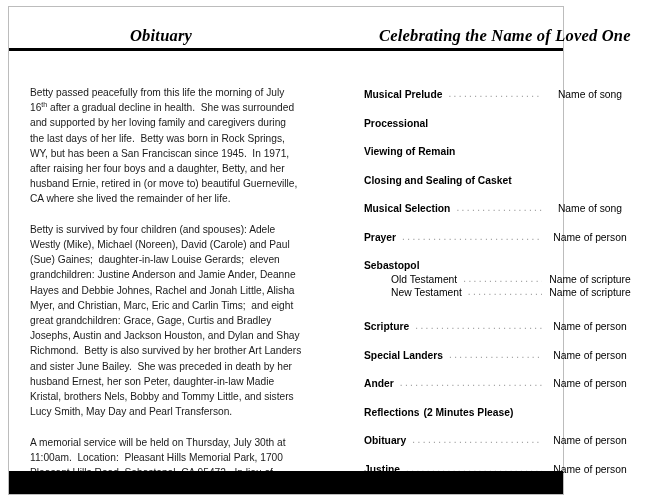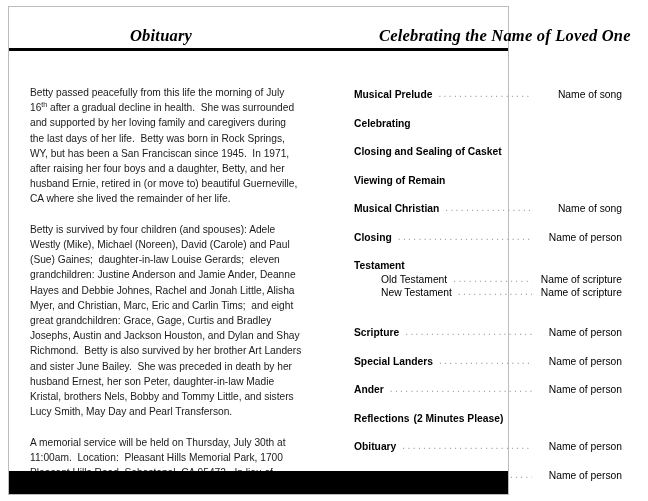"Obituary" .page { width: 501px -> 556px }
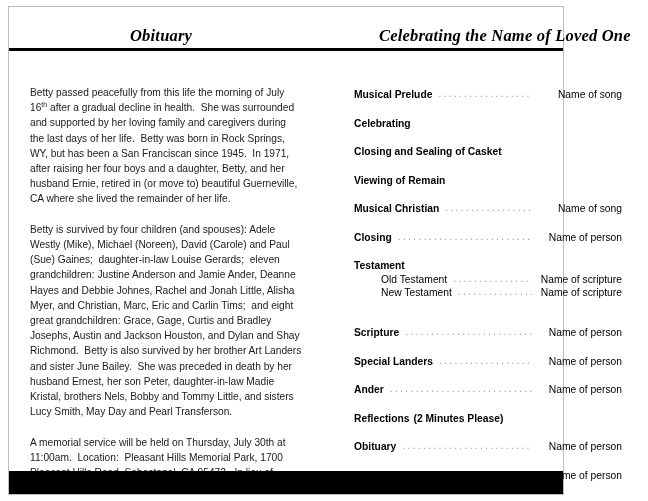"Musical Prelude" .col-service { left: 345px -> 355px }
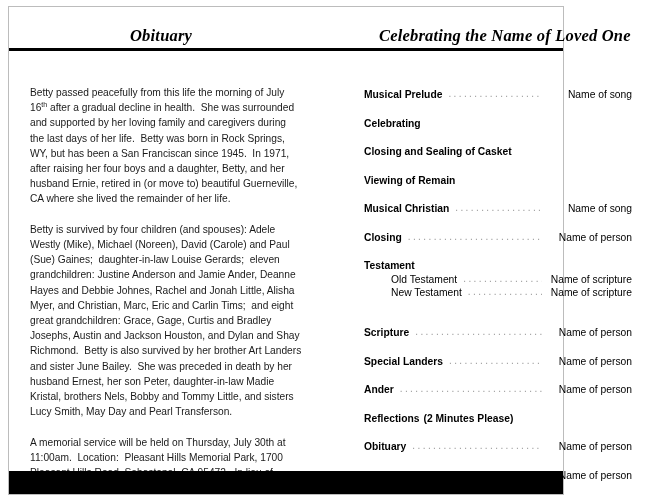"Name of song" .svc-value { text-align: right -> center }
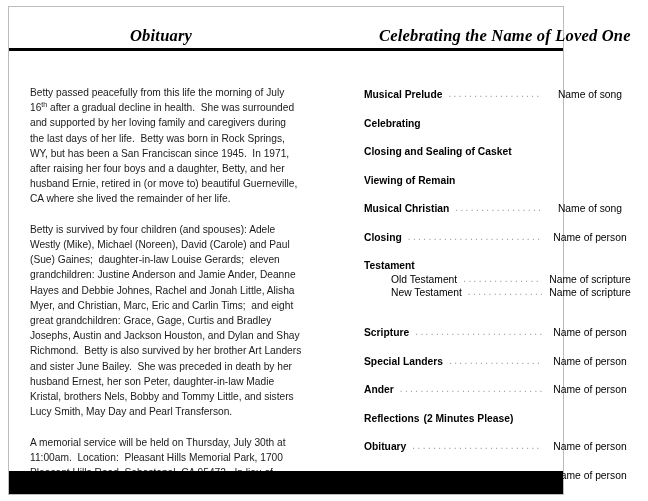"Celebrating" span.svc-label { text: Celebrating -> Processional }
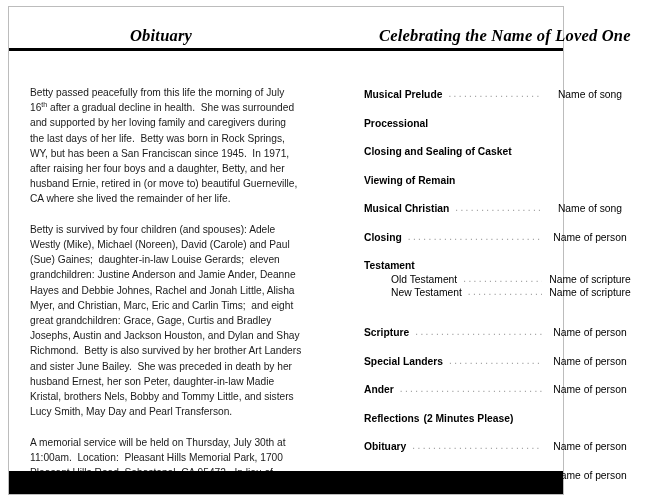"Closing and Sealing of Casket" div.service-row { order: before "Viewing of Remain" -> after "Viewing of Remain" }
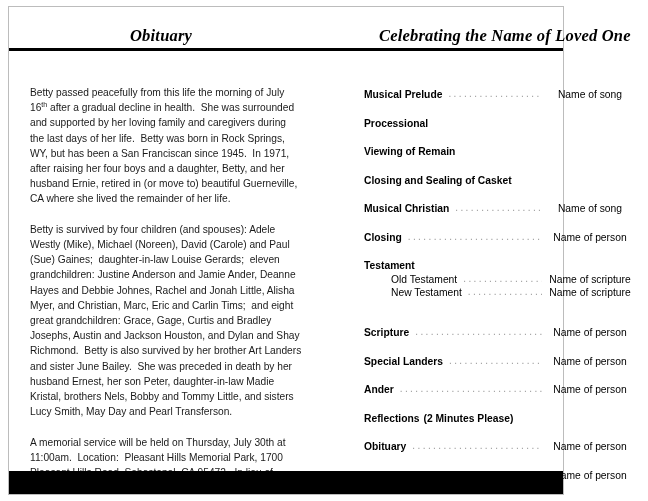"Musical Christian" span.svc-label { text: Christian -> Selection }
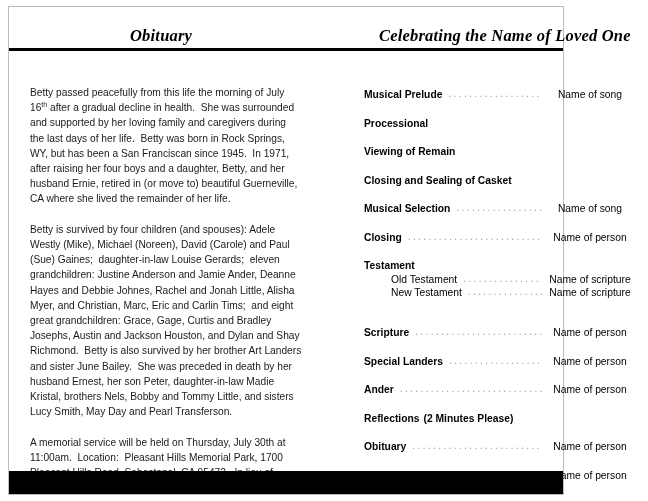"Closing" span.svc-label { text: Closing -> Prayer }
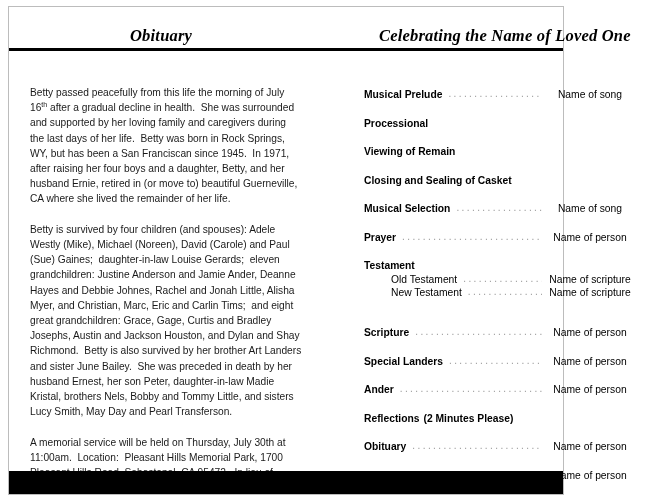"Testament" span.svc-label { text: Testament -> Sebastopol }
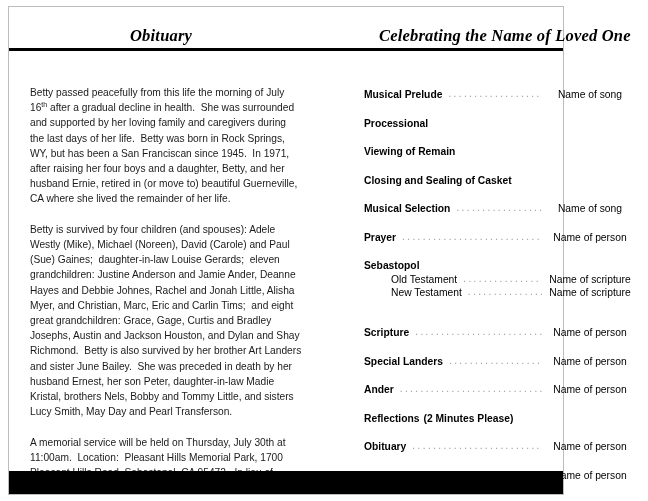"New Testament" .service-row.sub-last { margin-bottom: 29px -> 23px }
